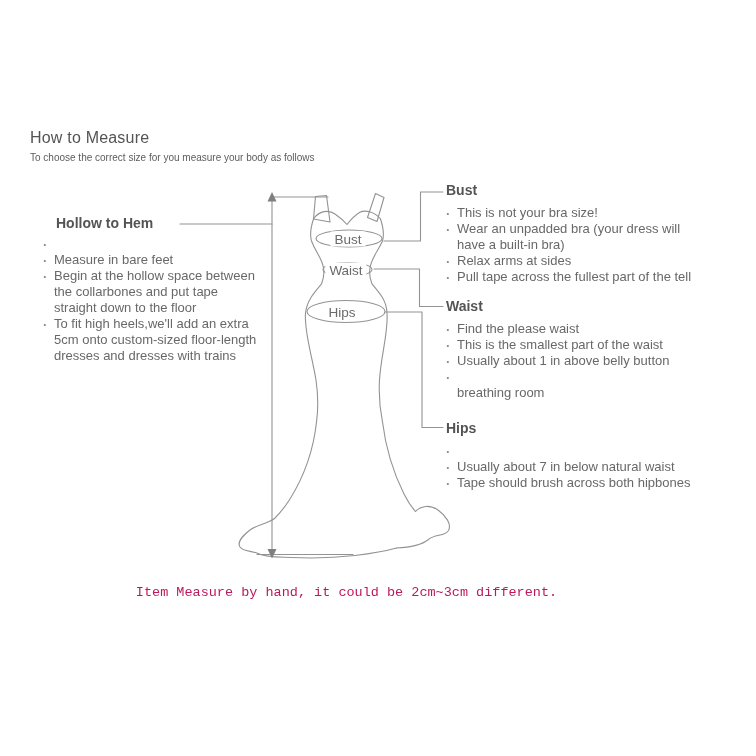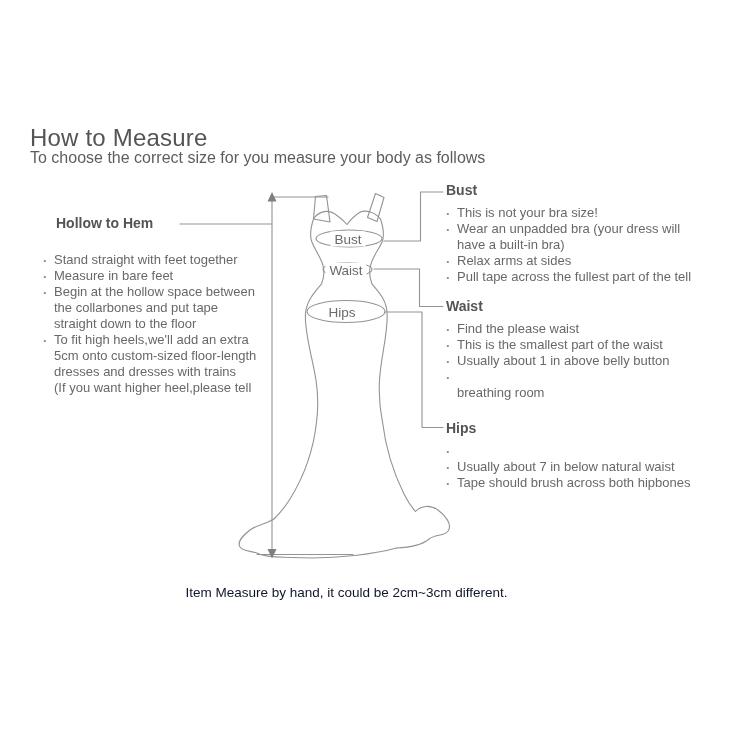"How to Measure" .page-title { font-size: 24px -> 16px }
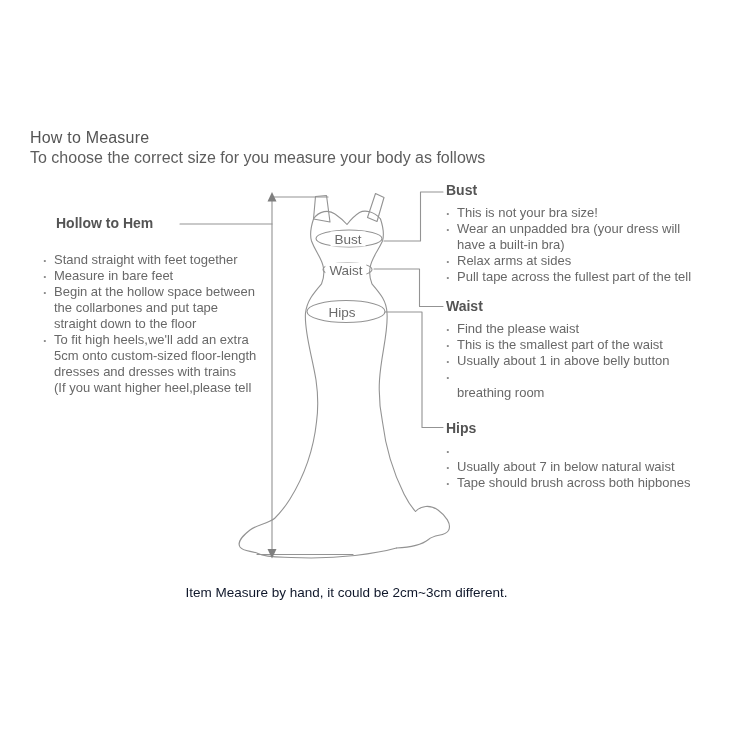"To choose the correct size" .page-subtitle { font-size: 16px -> 10px }
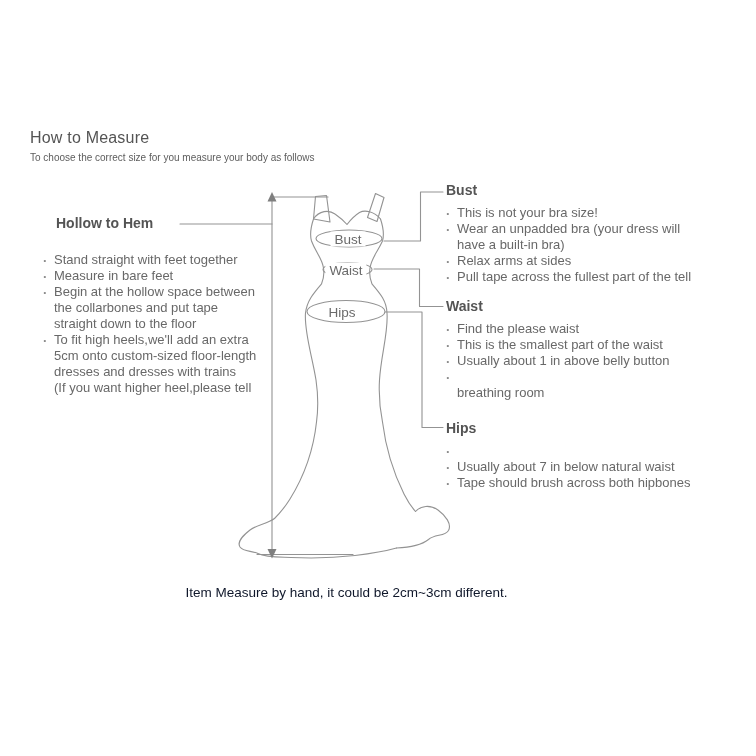"Hollow to Hem" .section h3 { margin-bottom: 20px -> 4px }
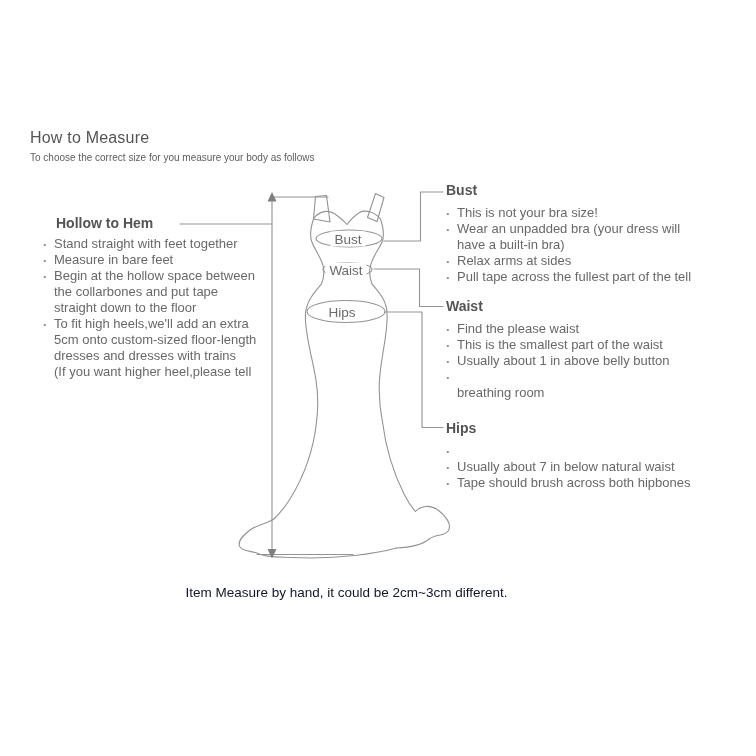"Stand straight with feet together" span.t { html: <span>Stand straight with feet together</span> -> none }
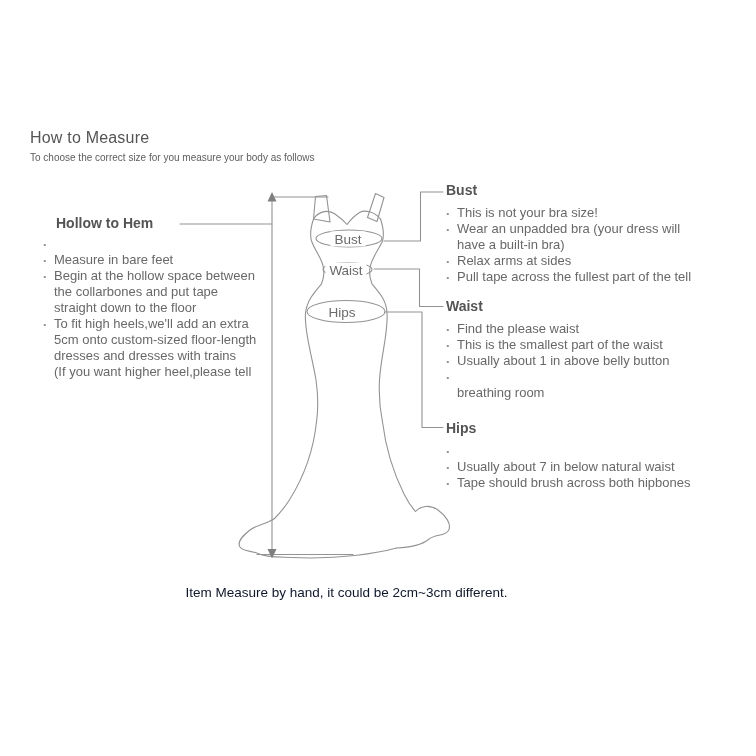"(If you want higher heel,please" div.li { html: <div> <span>.</span> <span>(If you want higher heel,please tell</span> </div> -> none }
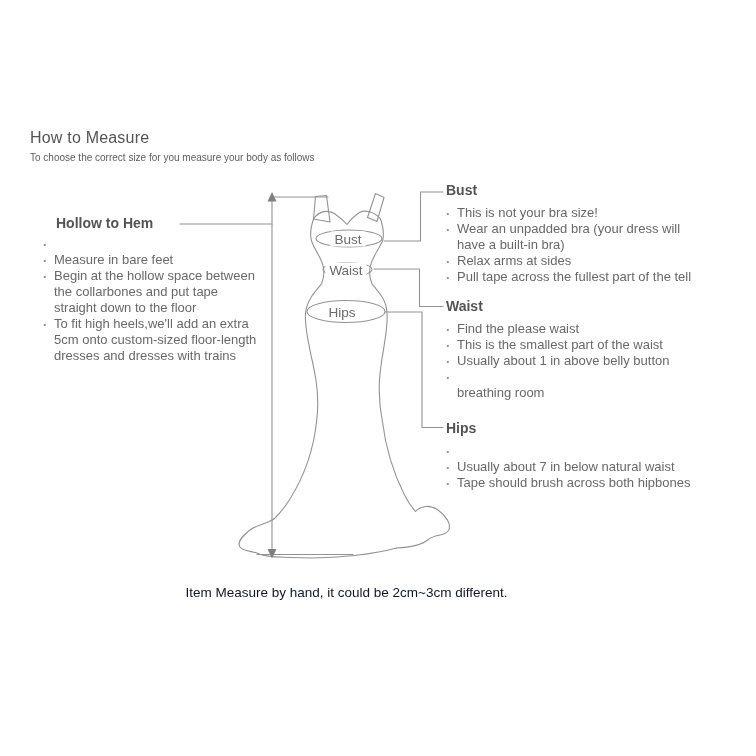"Item Measure by hand, it" .footnote { color: #0f172a -> #be185d; font-family: none -> Liberation Mono, monospace }
